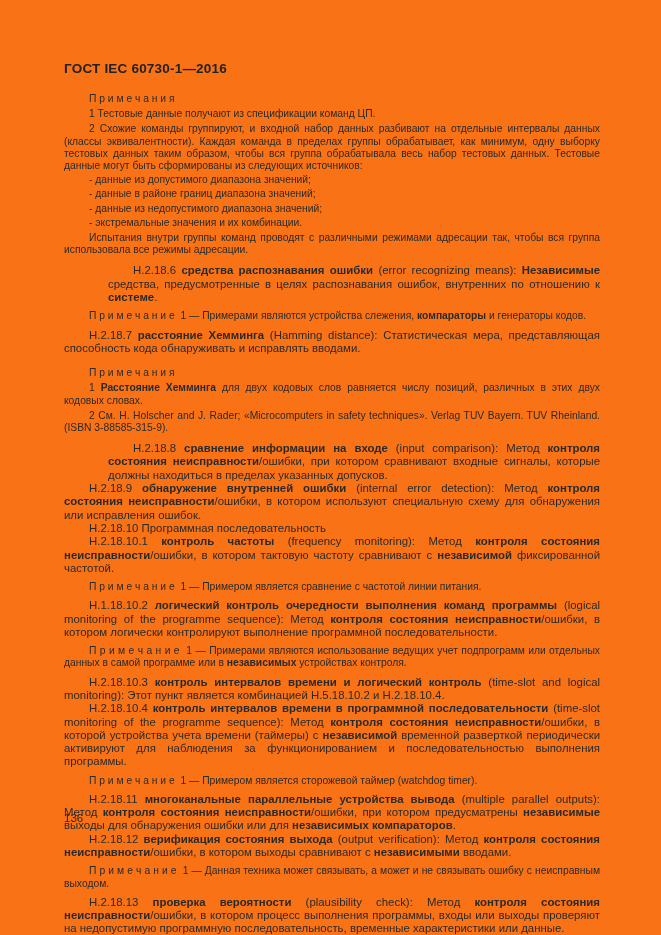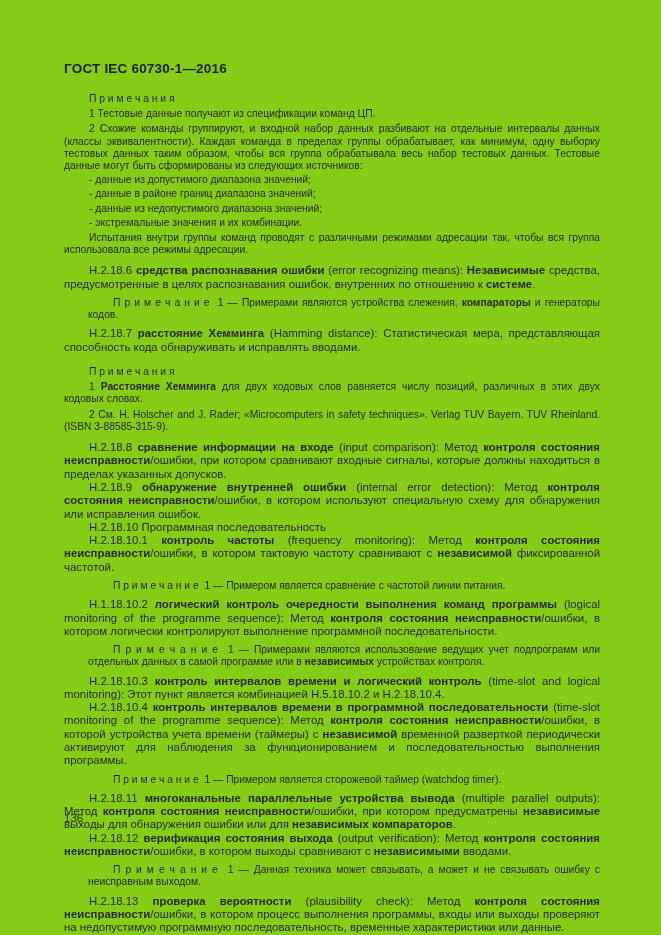"ГОСТ IEC 60730-1—2016" .page { background: #84cc16 -> #f97316 }
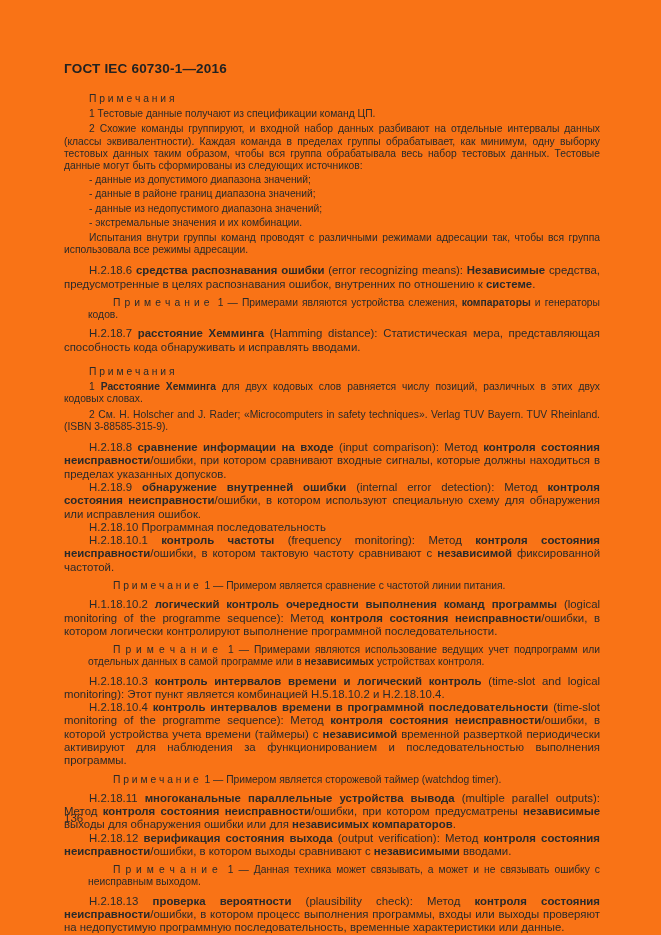"Н.2.18.6 средства распознавания ошибки" p.note + p.def { margin-left: none -> 44px }
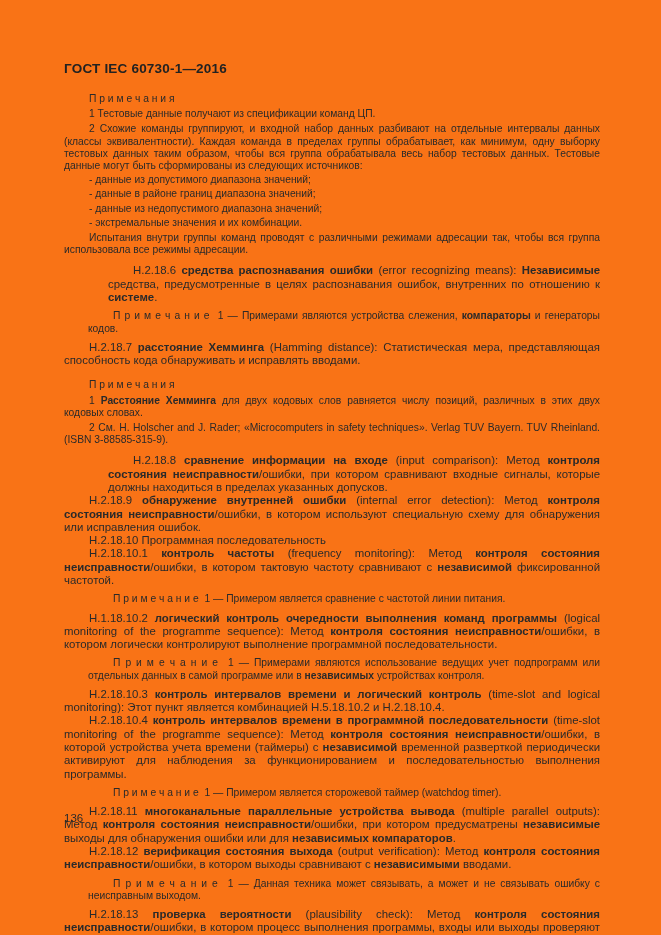"П р и м е ч а н и е" p.note-single { margin-left: 24px -> none }
